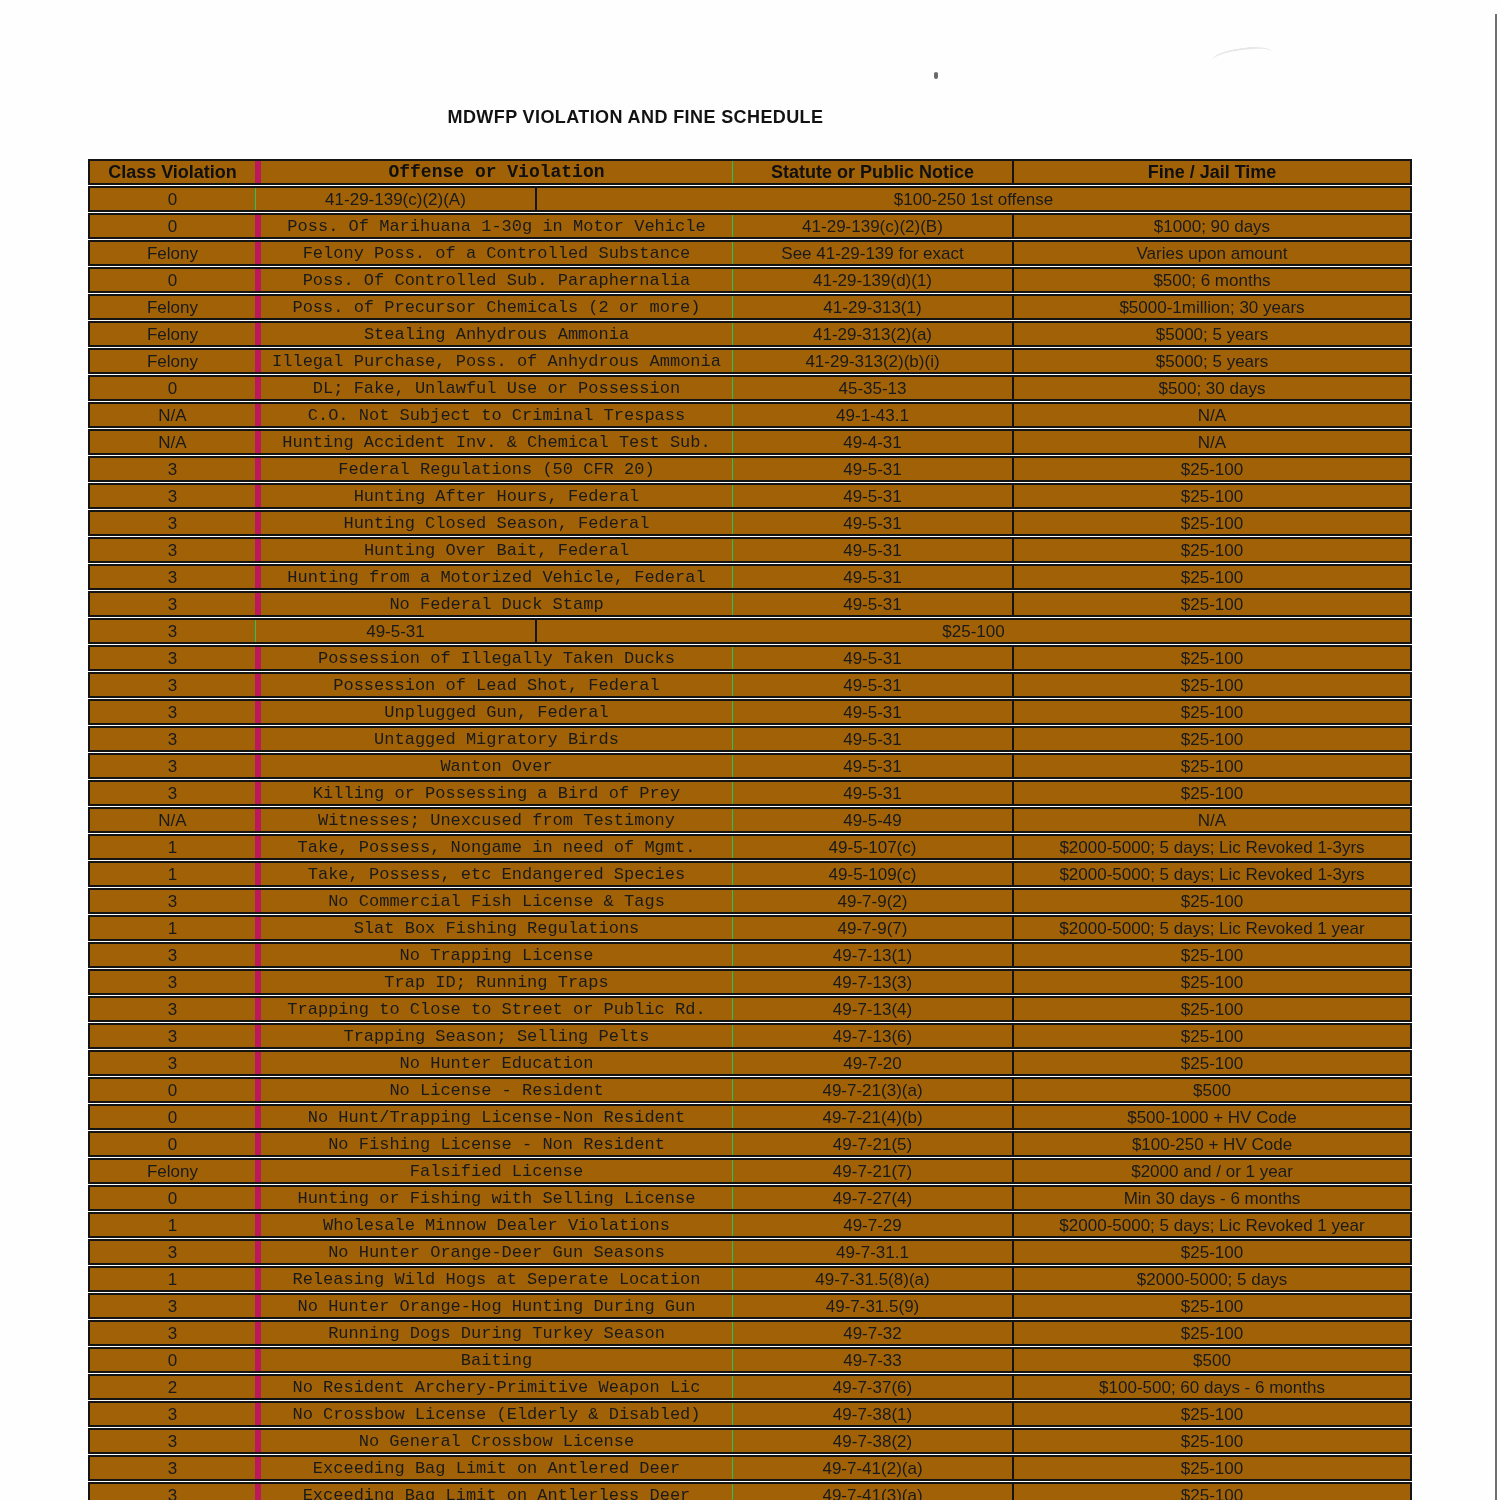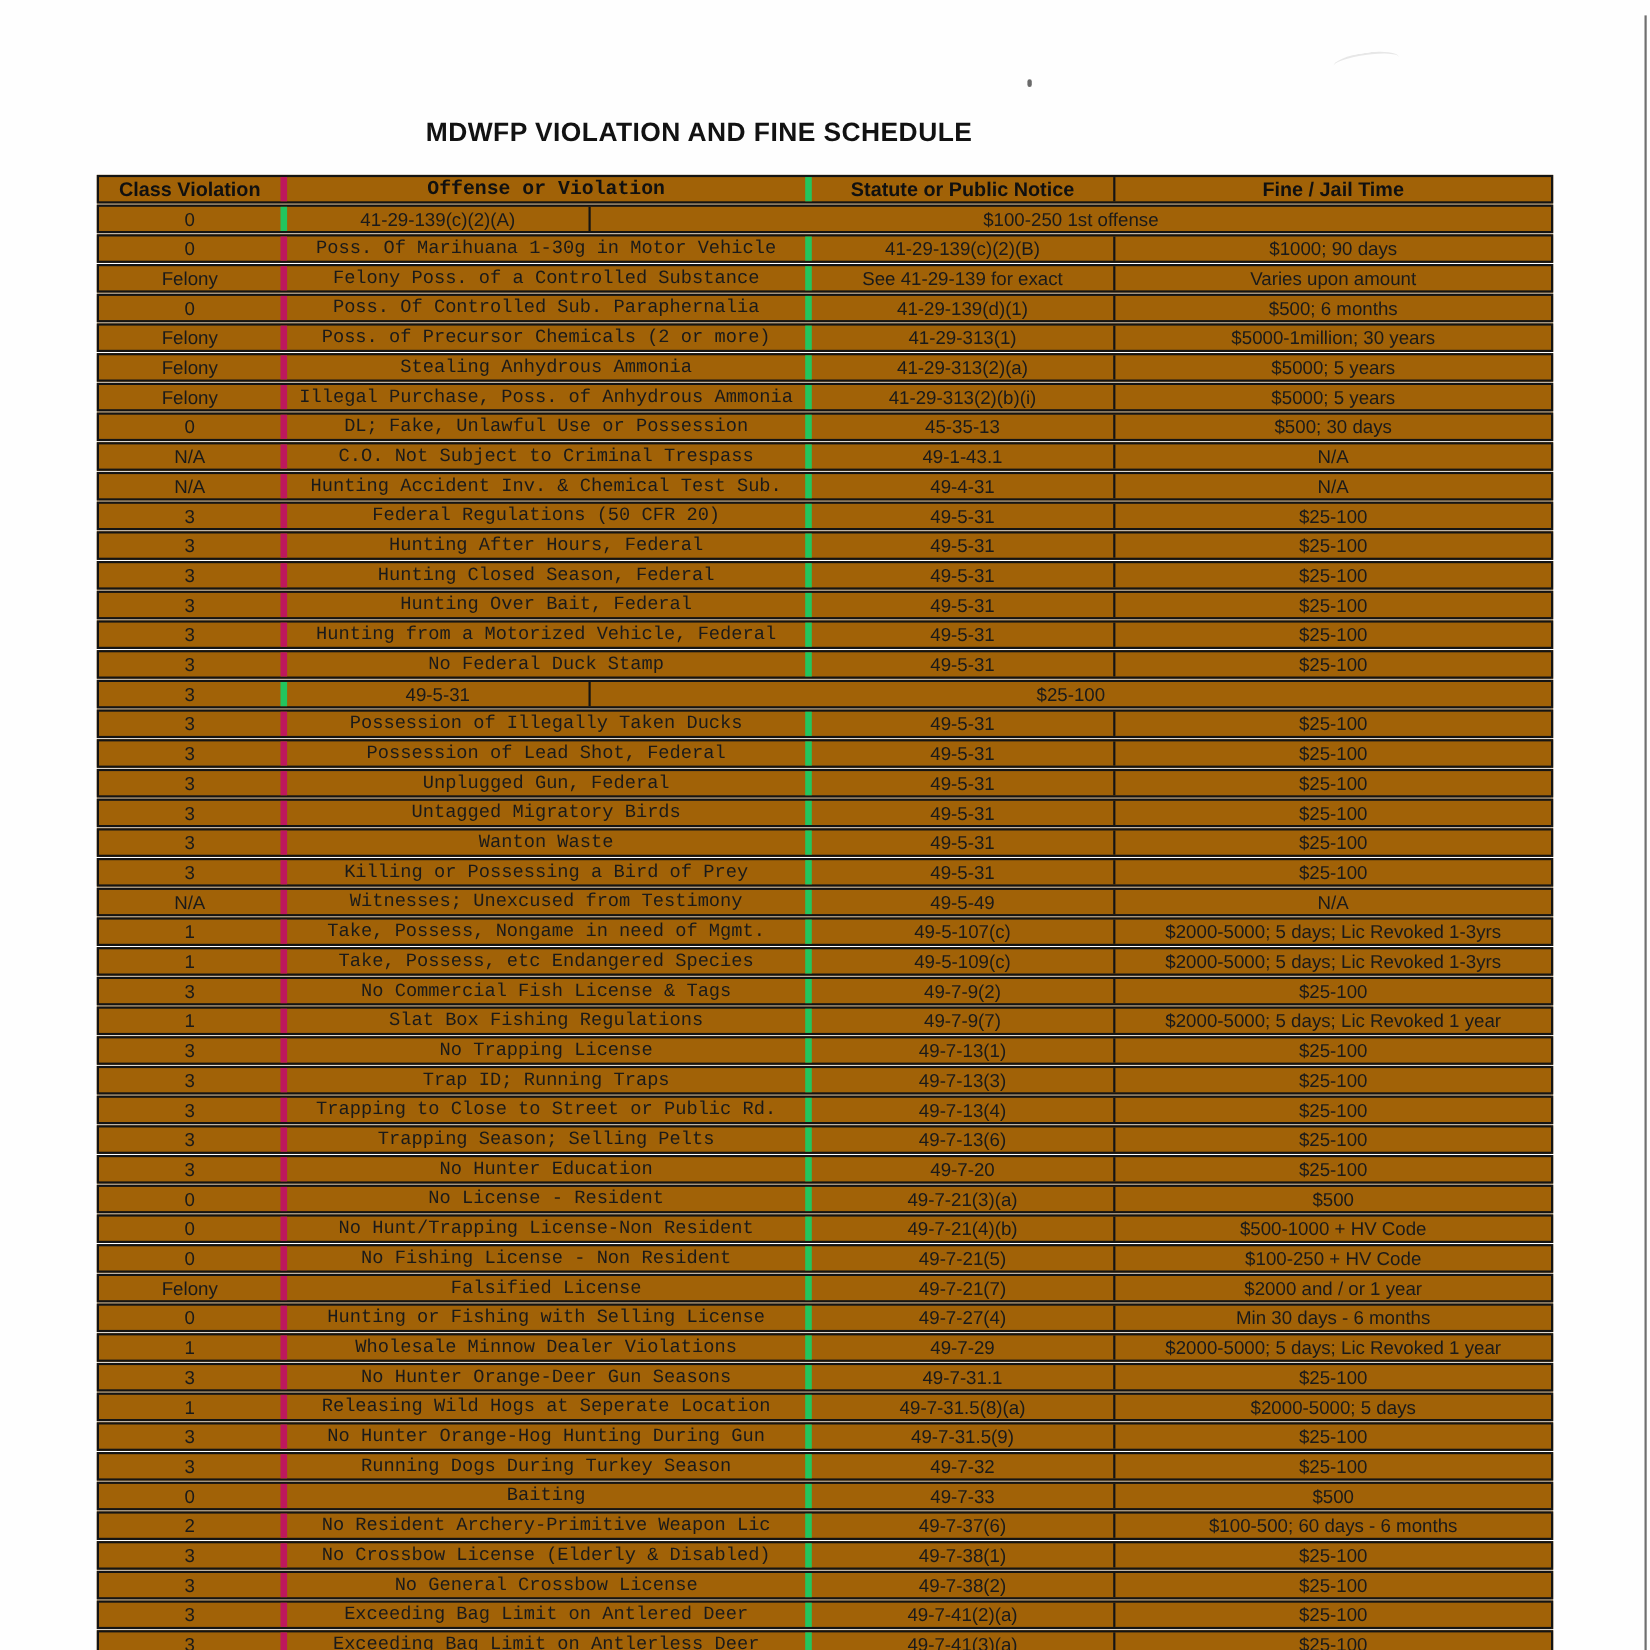"MDWFP VIOLATION AND FINE SCHEDULE" .doc-title { font-size: 24px -> 18px }
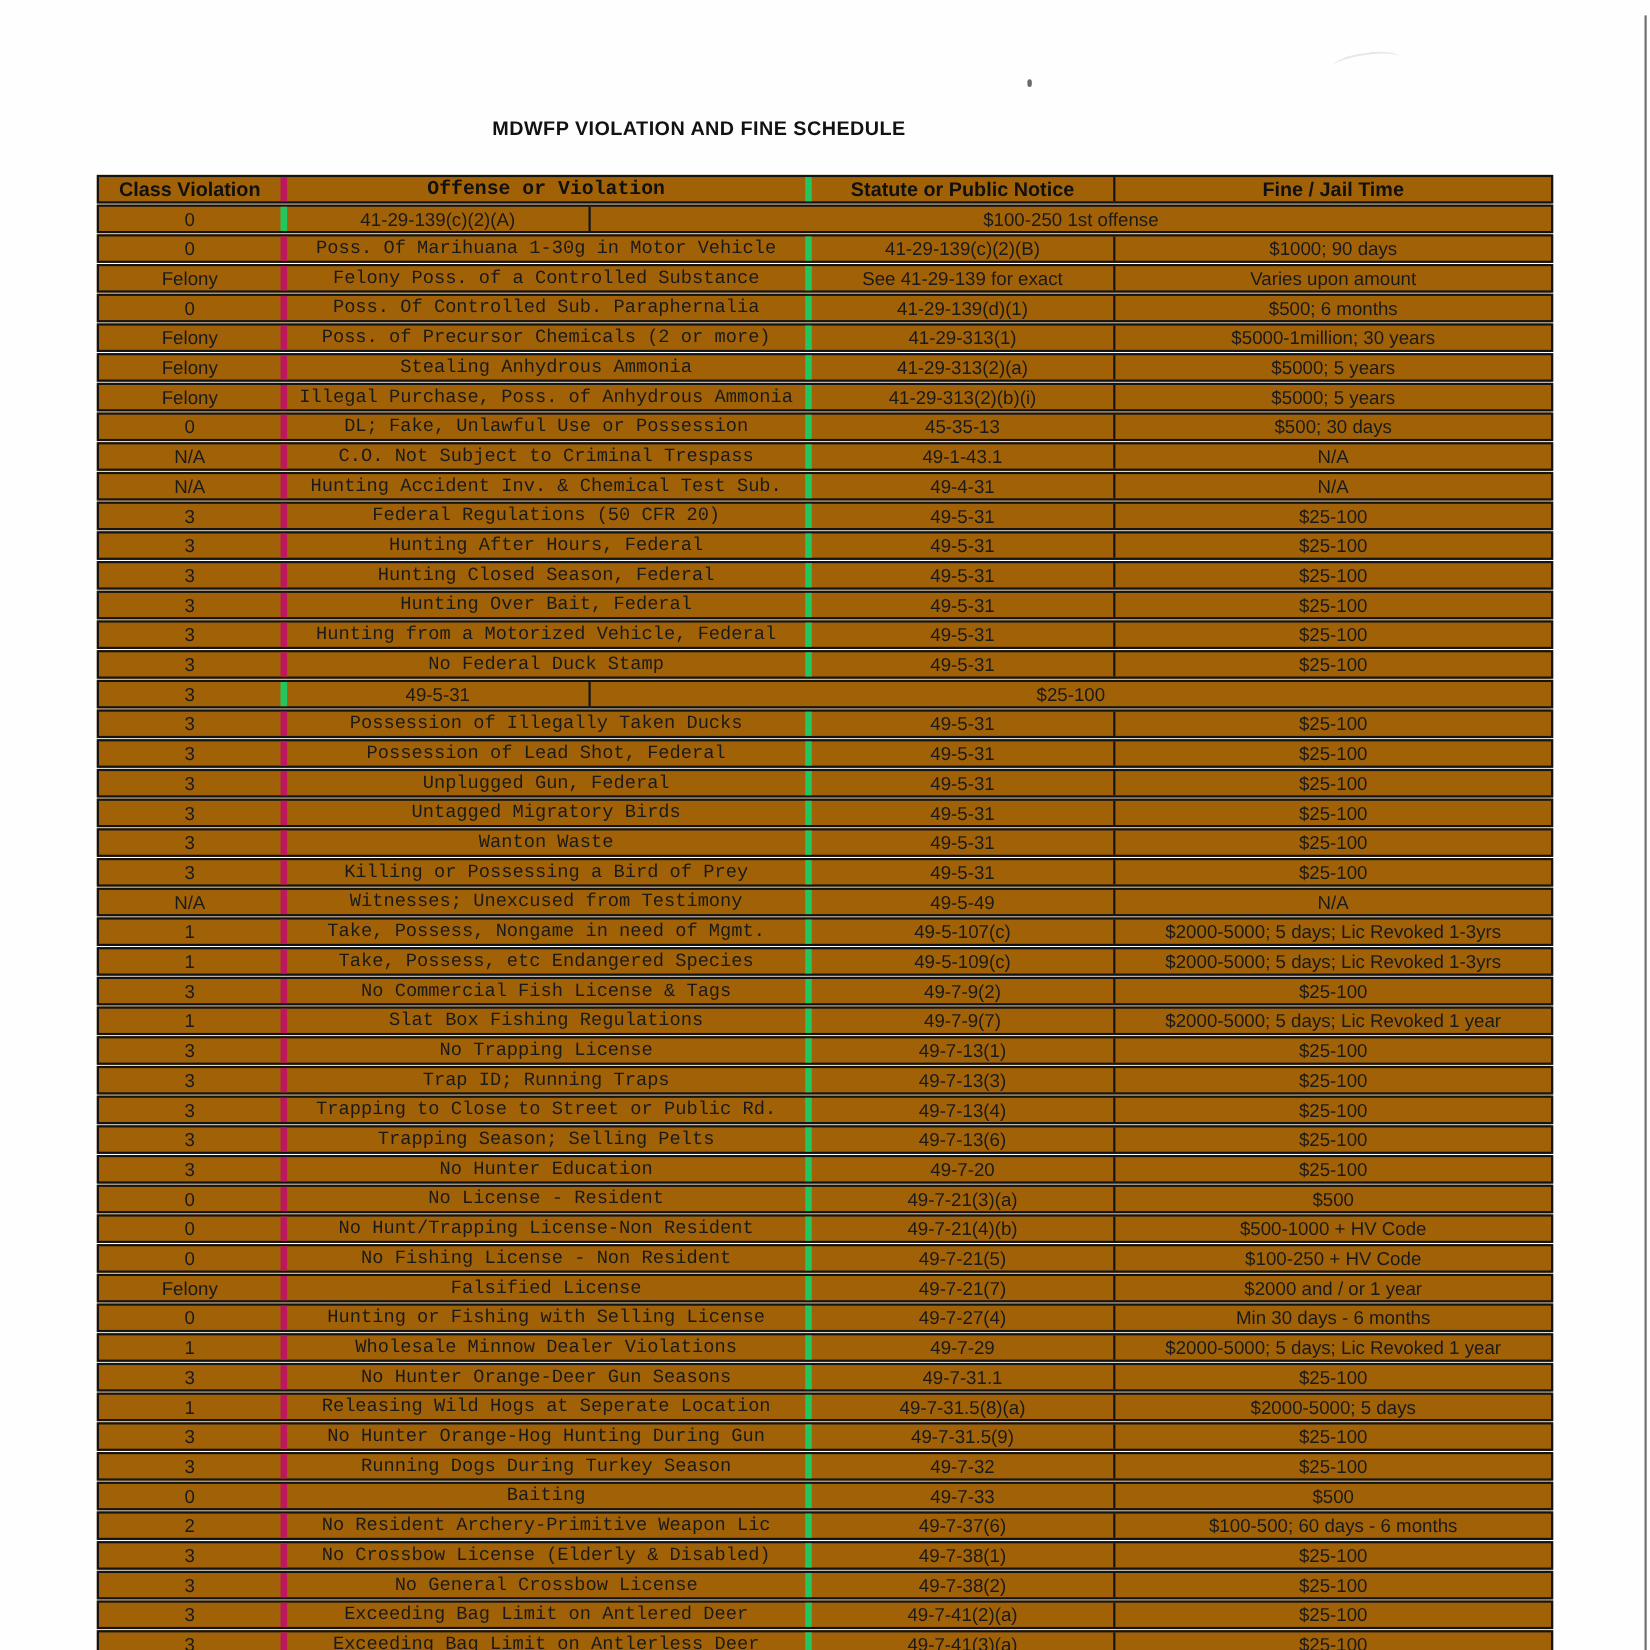"Statute or Public Notice" .c2 { border-left: 6px solid #22c55e -> 1px solid #22c55e }
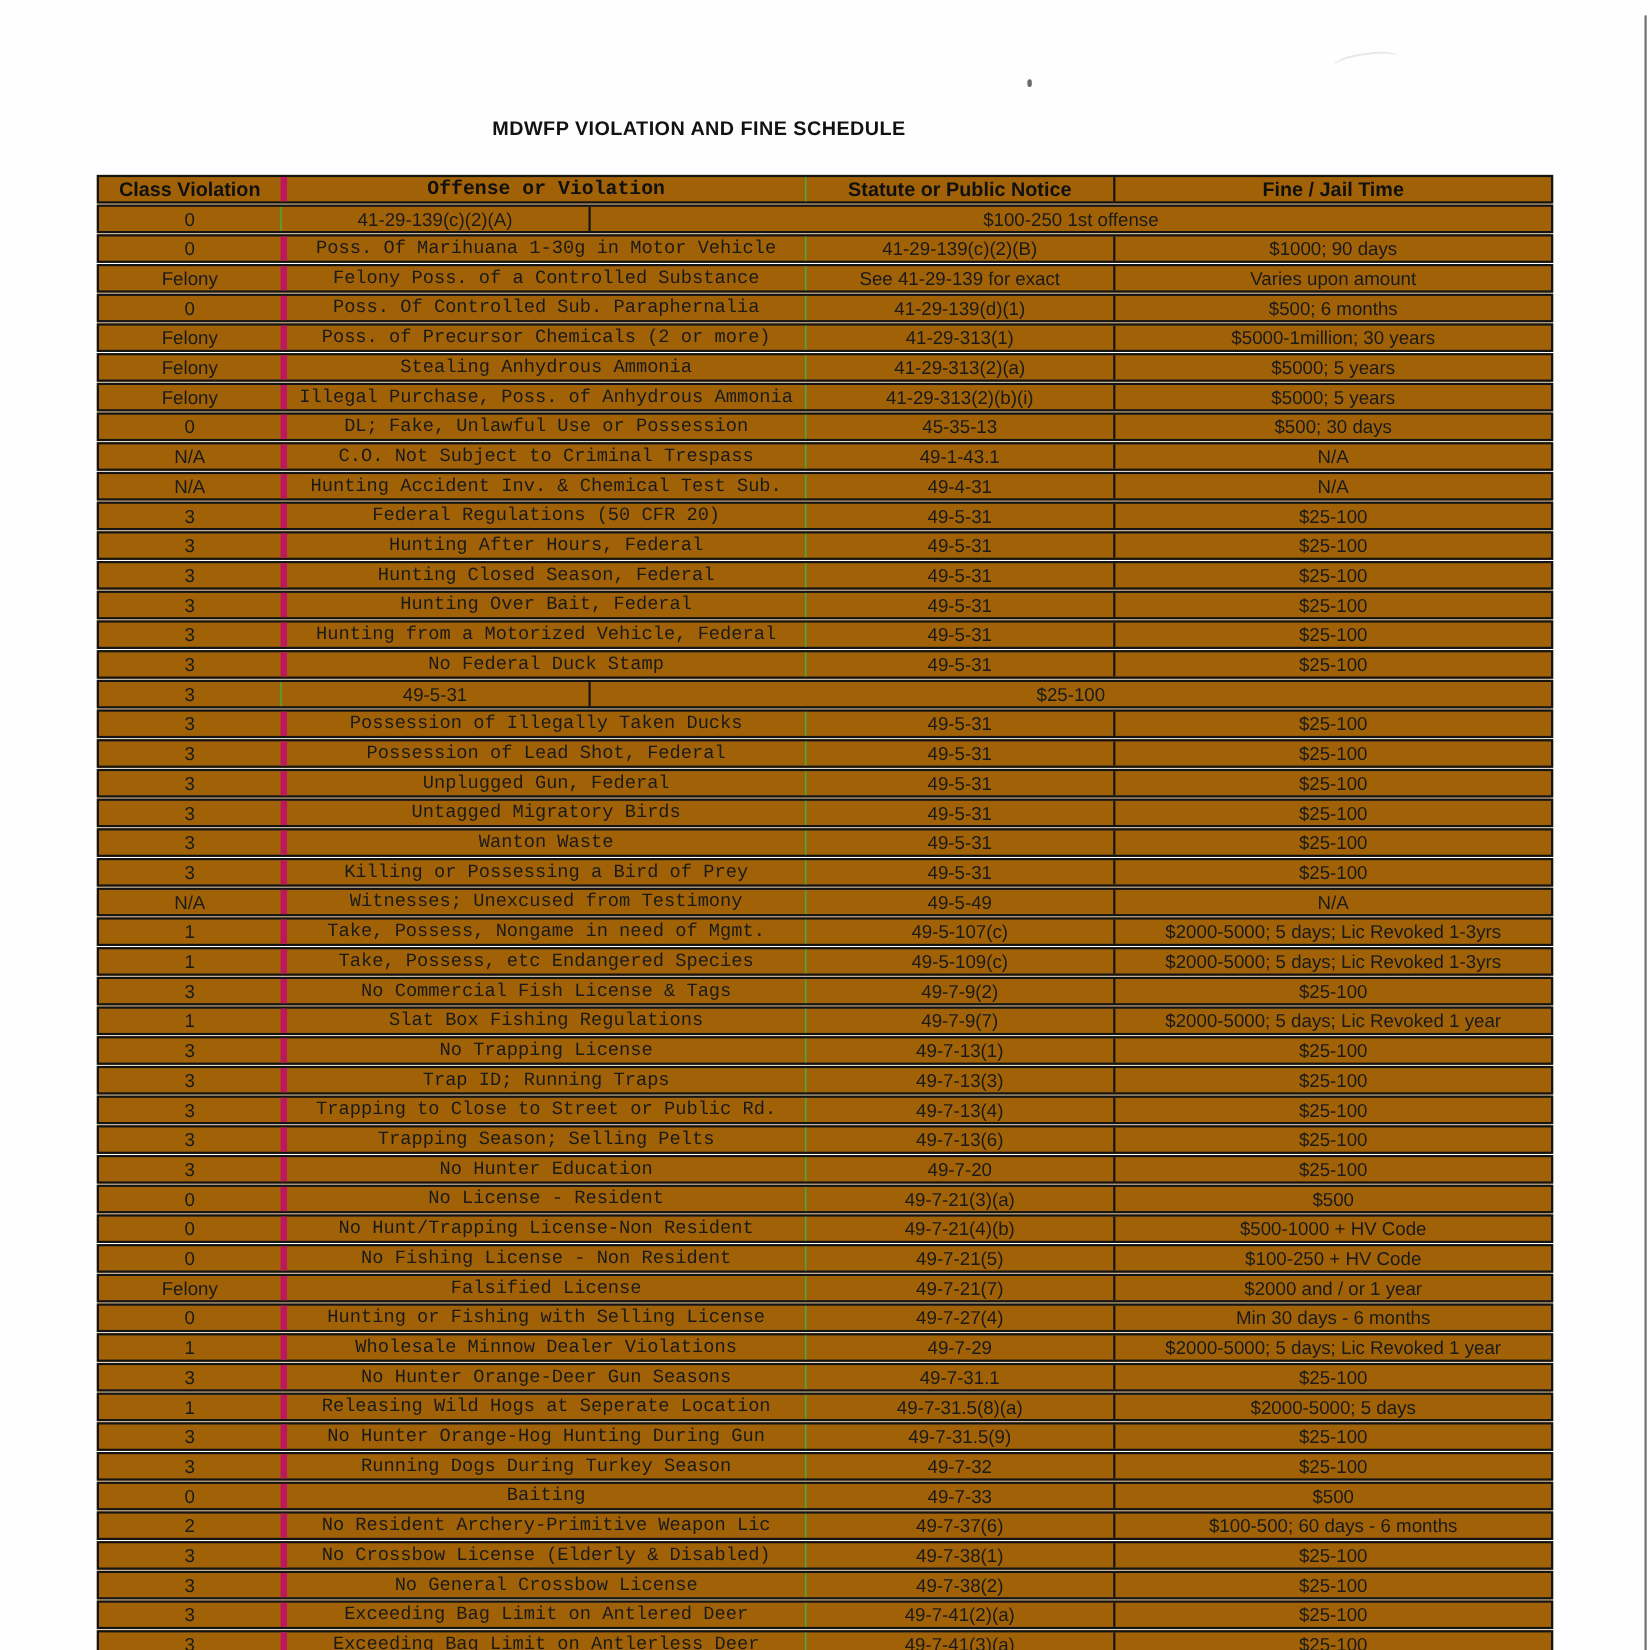"Wanton Waste" div.cell { text: Waste -> Over }
